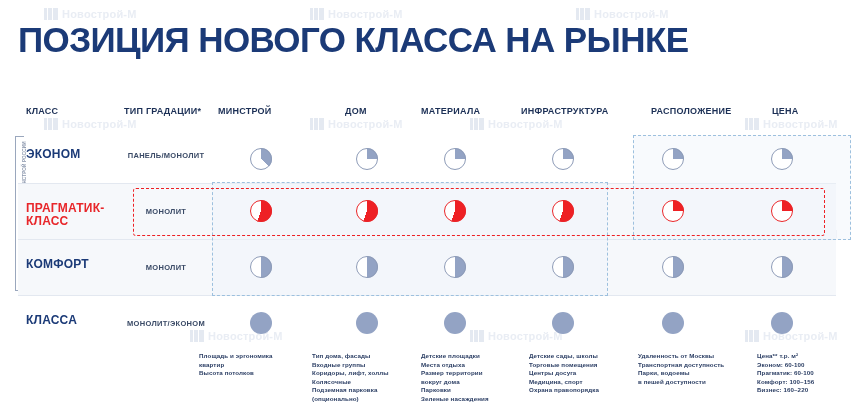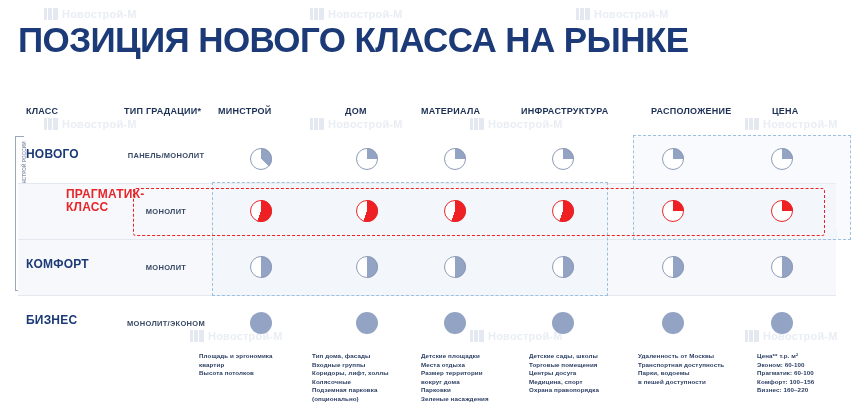"НОВОГО" div.classlabel { text: НОВОГО -> ЭКОНОМ }
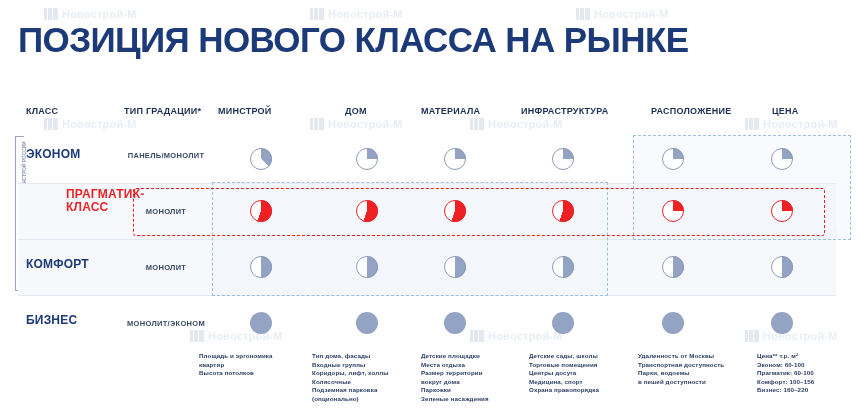"ПРАГМАТИК-" div.classlabel { margin-left: 40px -> none; top: 188px -> 202px }
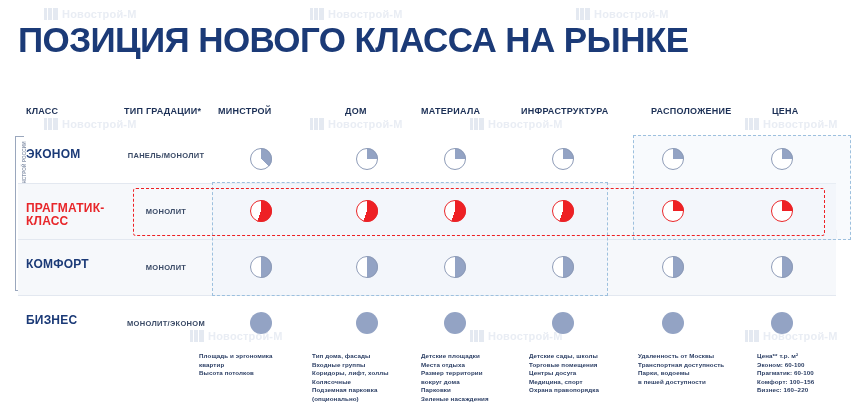"БИЗНЕС" div.classlabel { text: БИЗНЕС -> КЛАССА }
